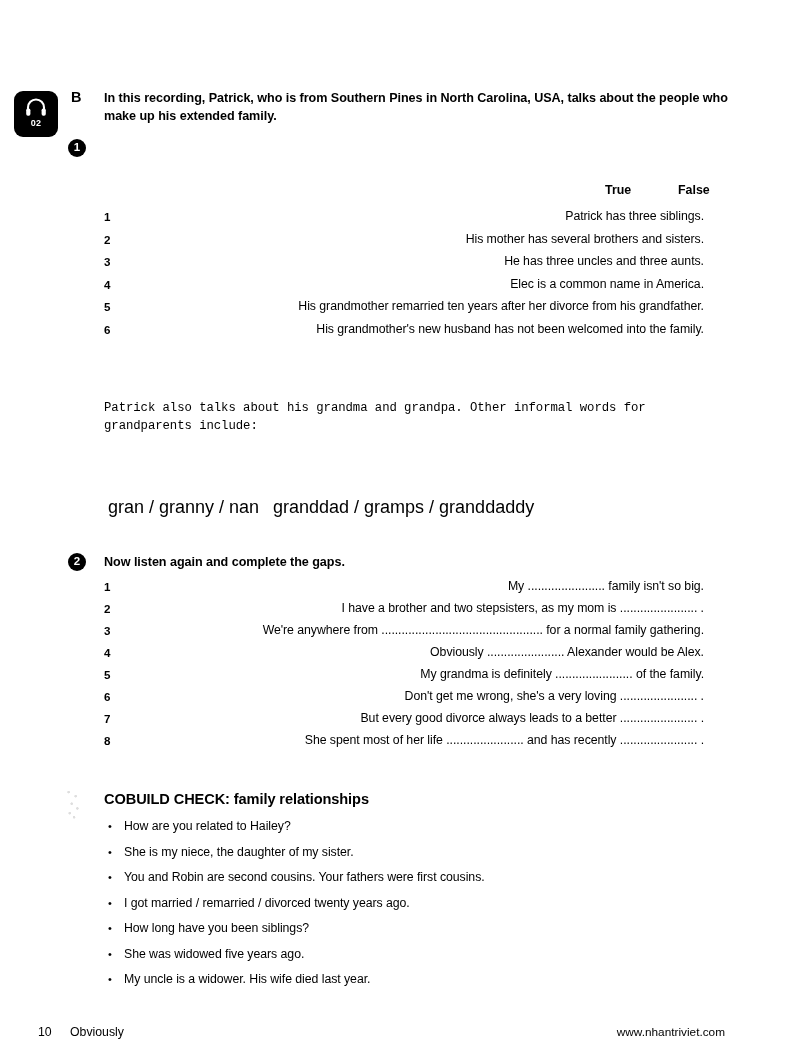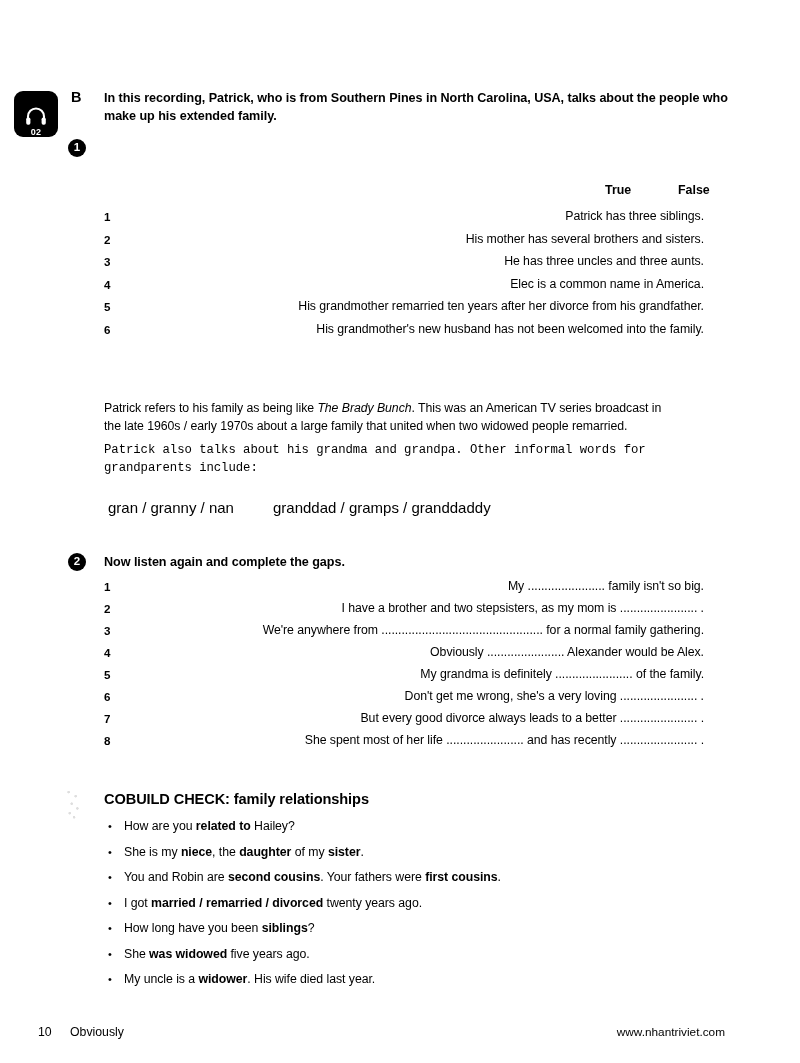"02" .audio-icon { justify-content: center -> flex-start; padding-top: 14px -> 6px }
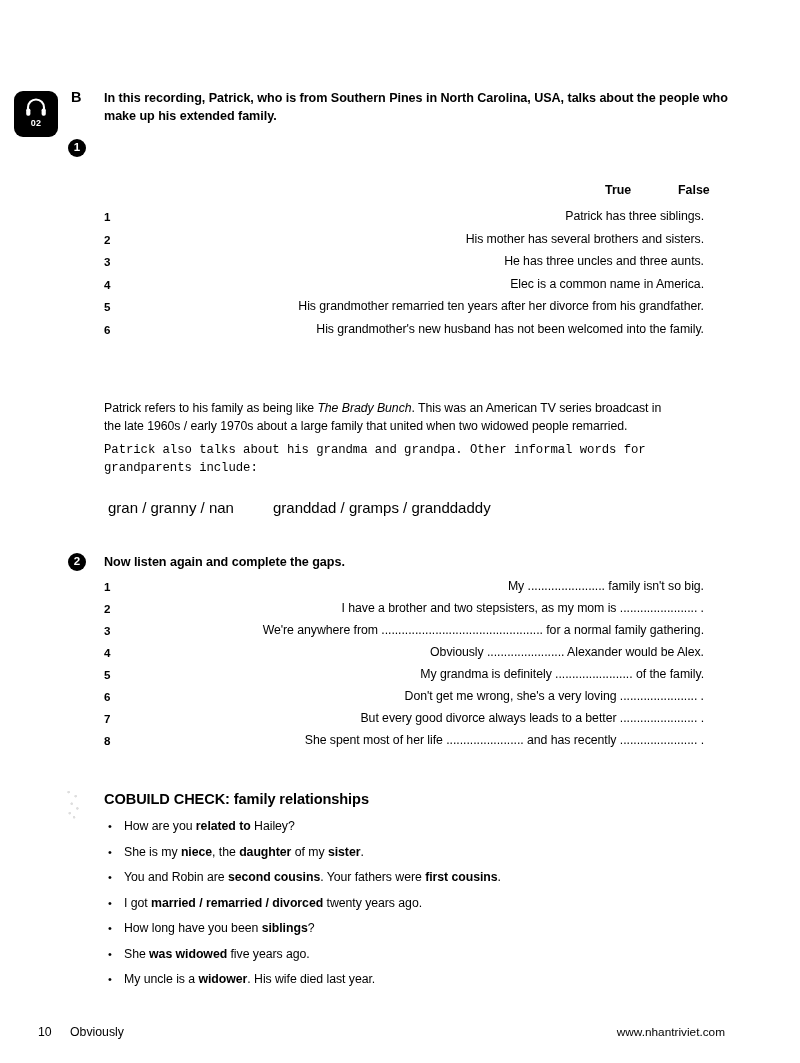"Patrick refers to his family" p.note-p { html: <p><span>Patrick refers to his family as being like </span><i>The Brady Bunch</i><span>. This was an American TV series broadcast in the late 1960s / early 1970s about a large family that united when two widowed people remarried.</span></p> -> none }
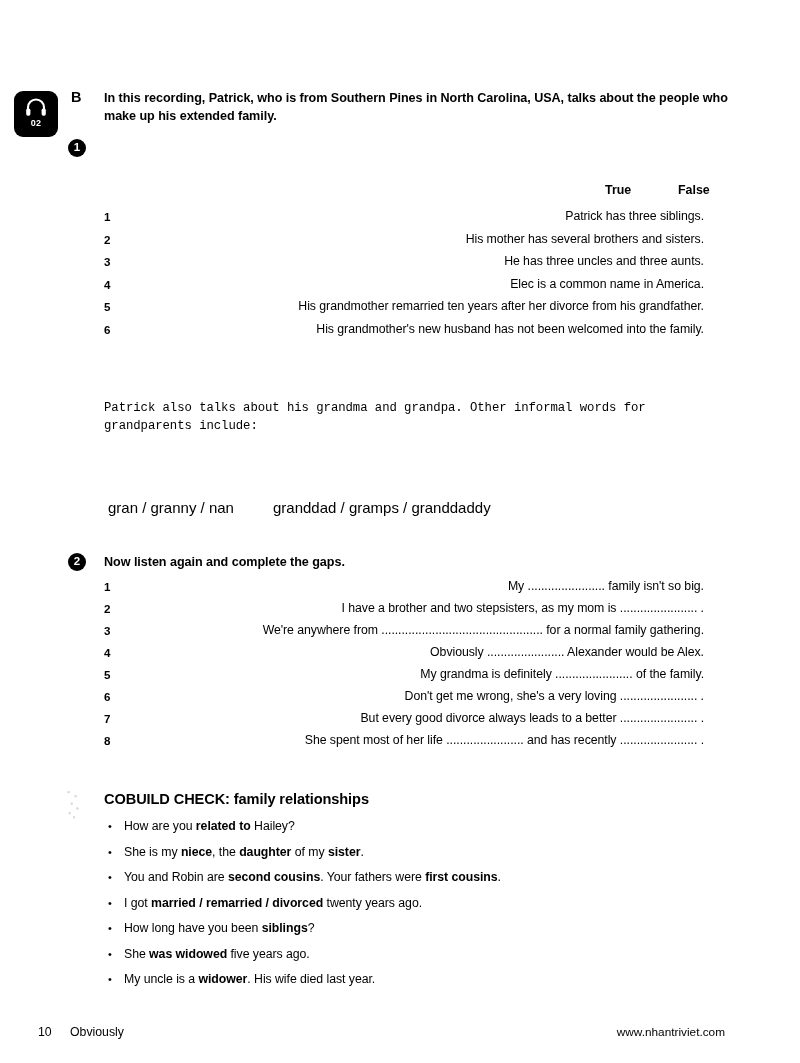"gran / granny / nan" .informal-row { font-size: 15px -> 18px }
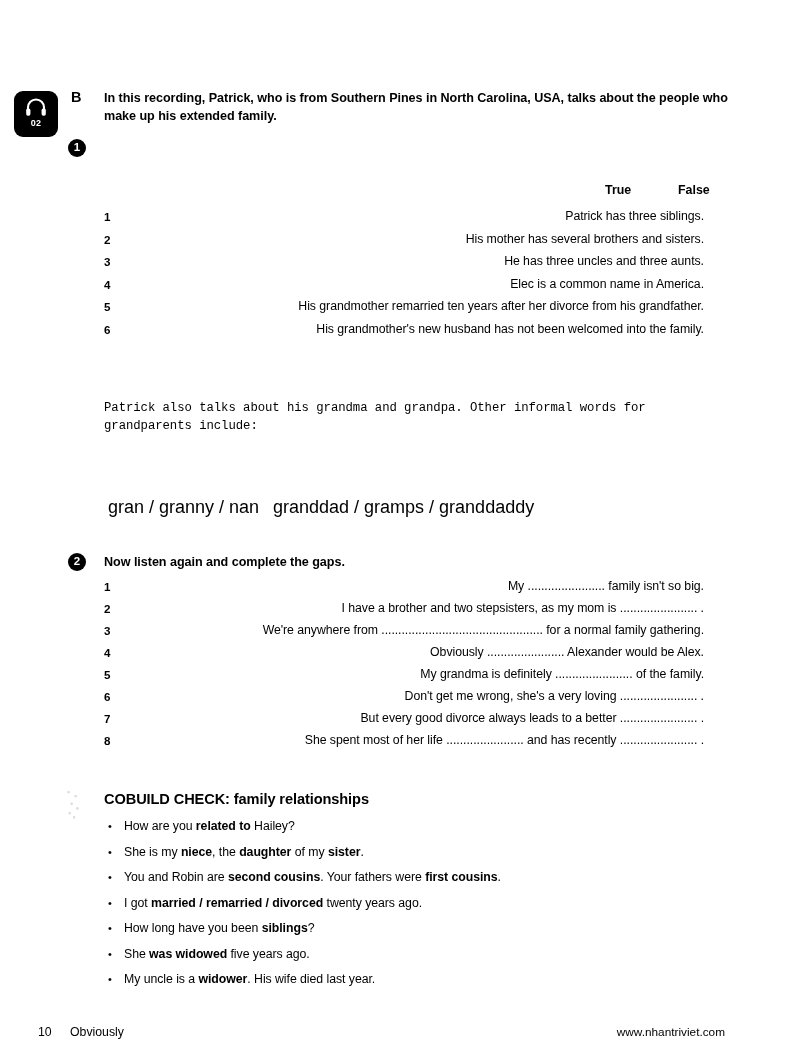"related to" .cb-text b { font-weight: bold -> normal }
